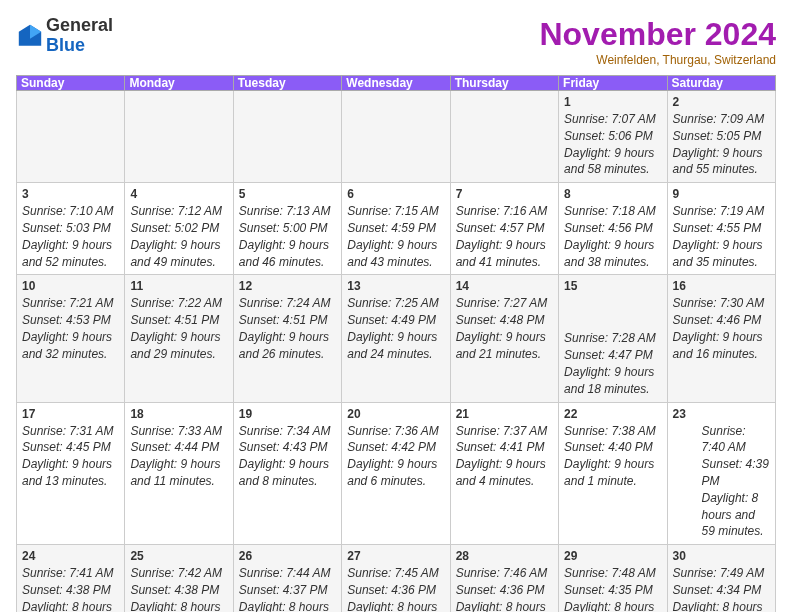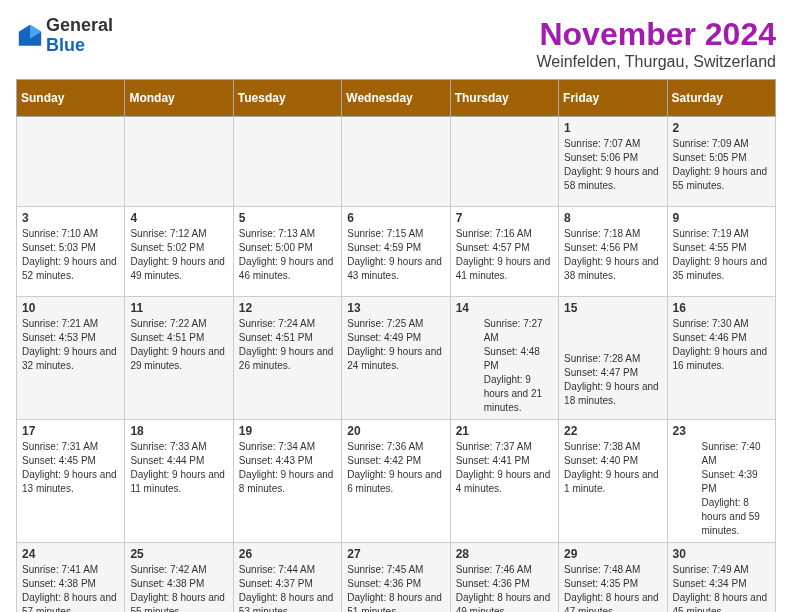"Weinfelden, Thurgau, Switzerland" .location { color: #404040 -> #a16207; font-size: 16px -> 12px }
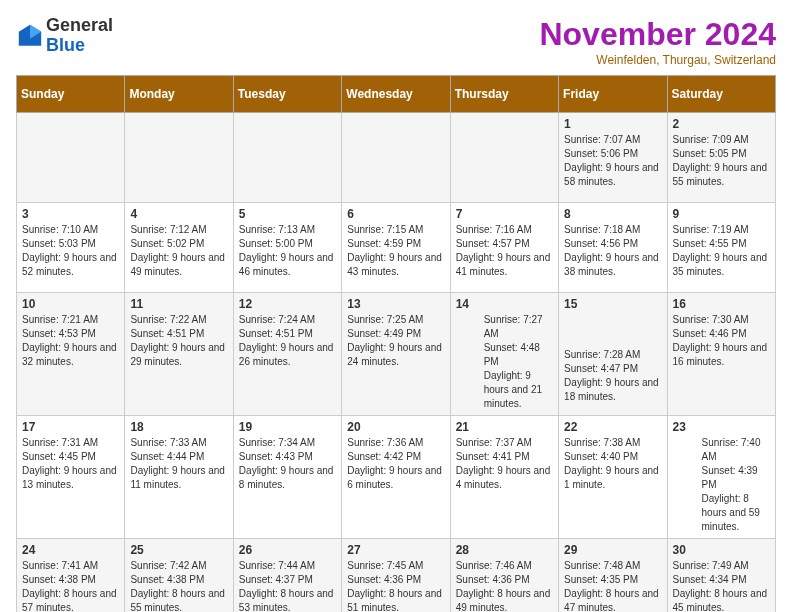"Sunday" thead tr th { background-color: #a16207 -> #8b5cf6; padding: 11px 4px -> 0 4px }
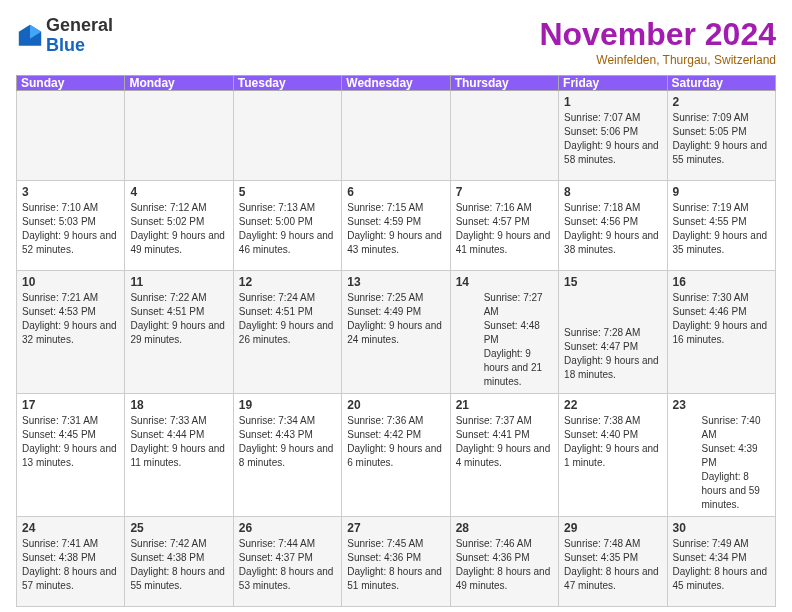"Sunrise: 7:07 AM" .day-info { font-size: 10px -> 12px; font-style: none -> italic }
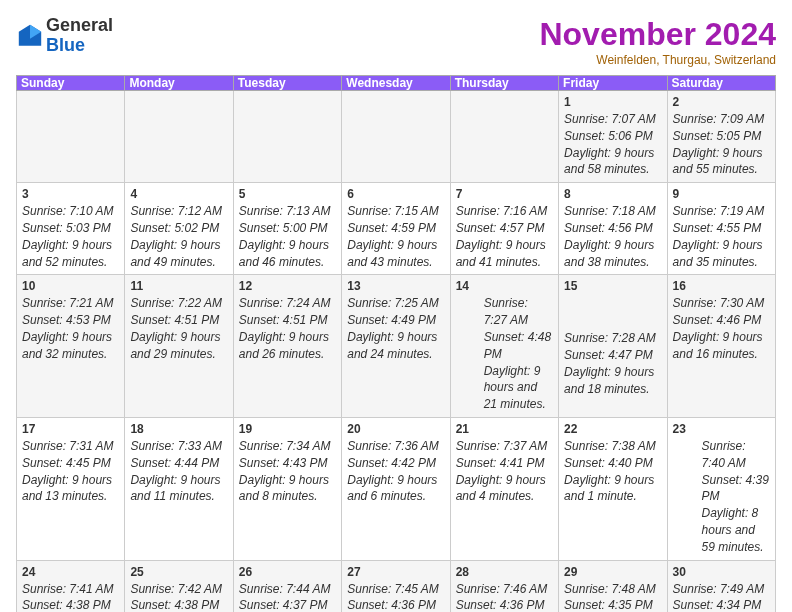"Sunrise: 7:27 AM" div.day-info { margin-left: 28px -> none }
